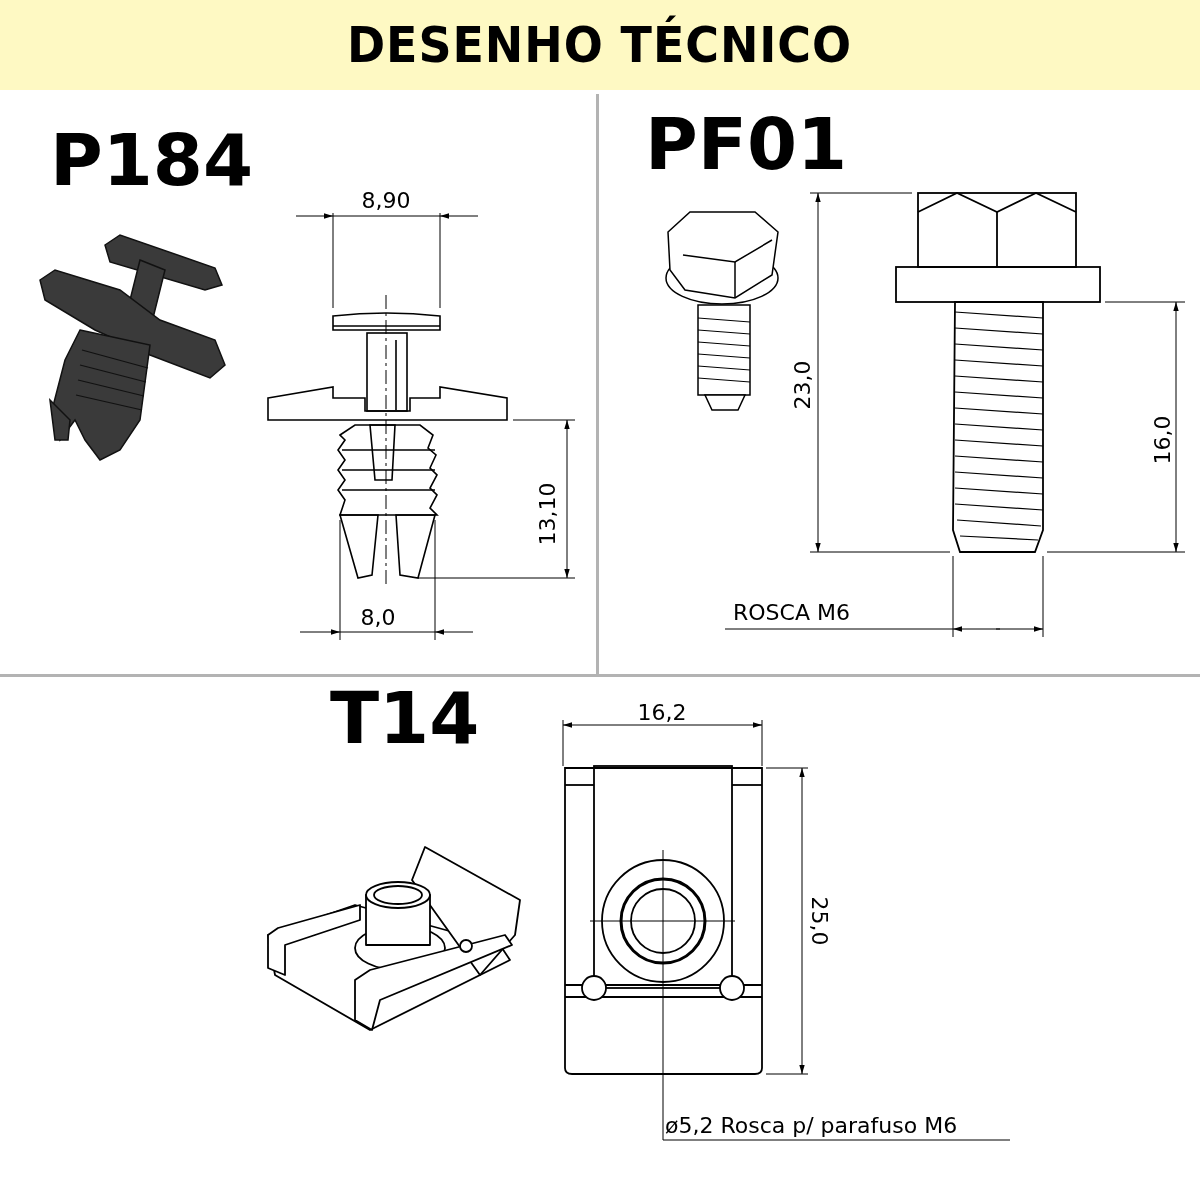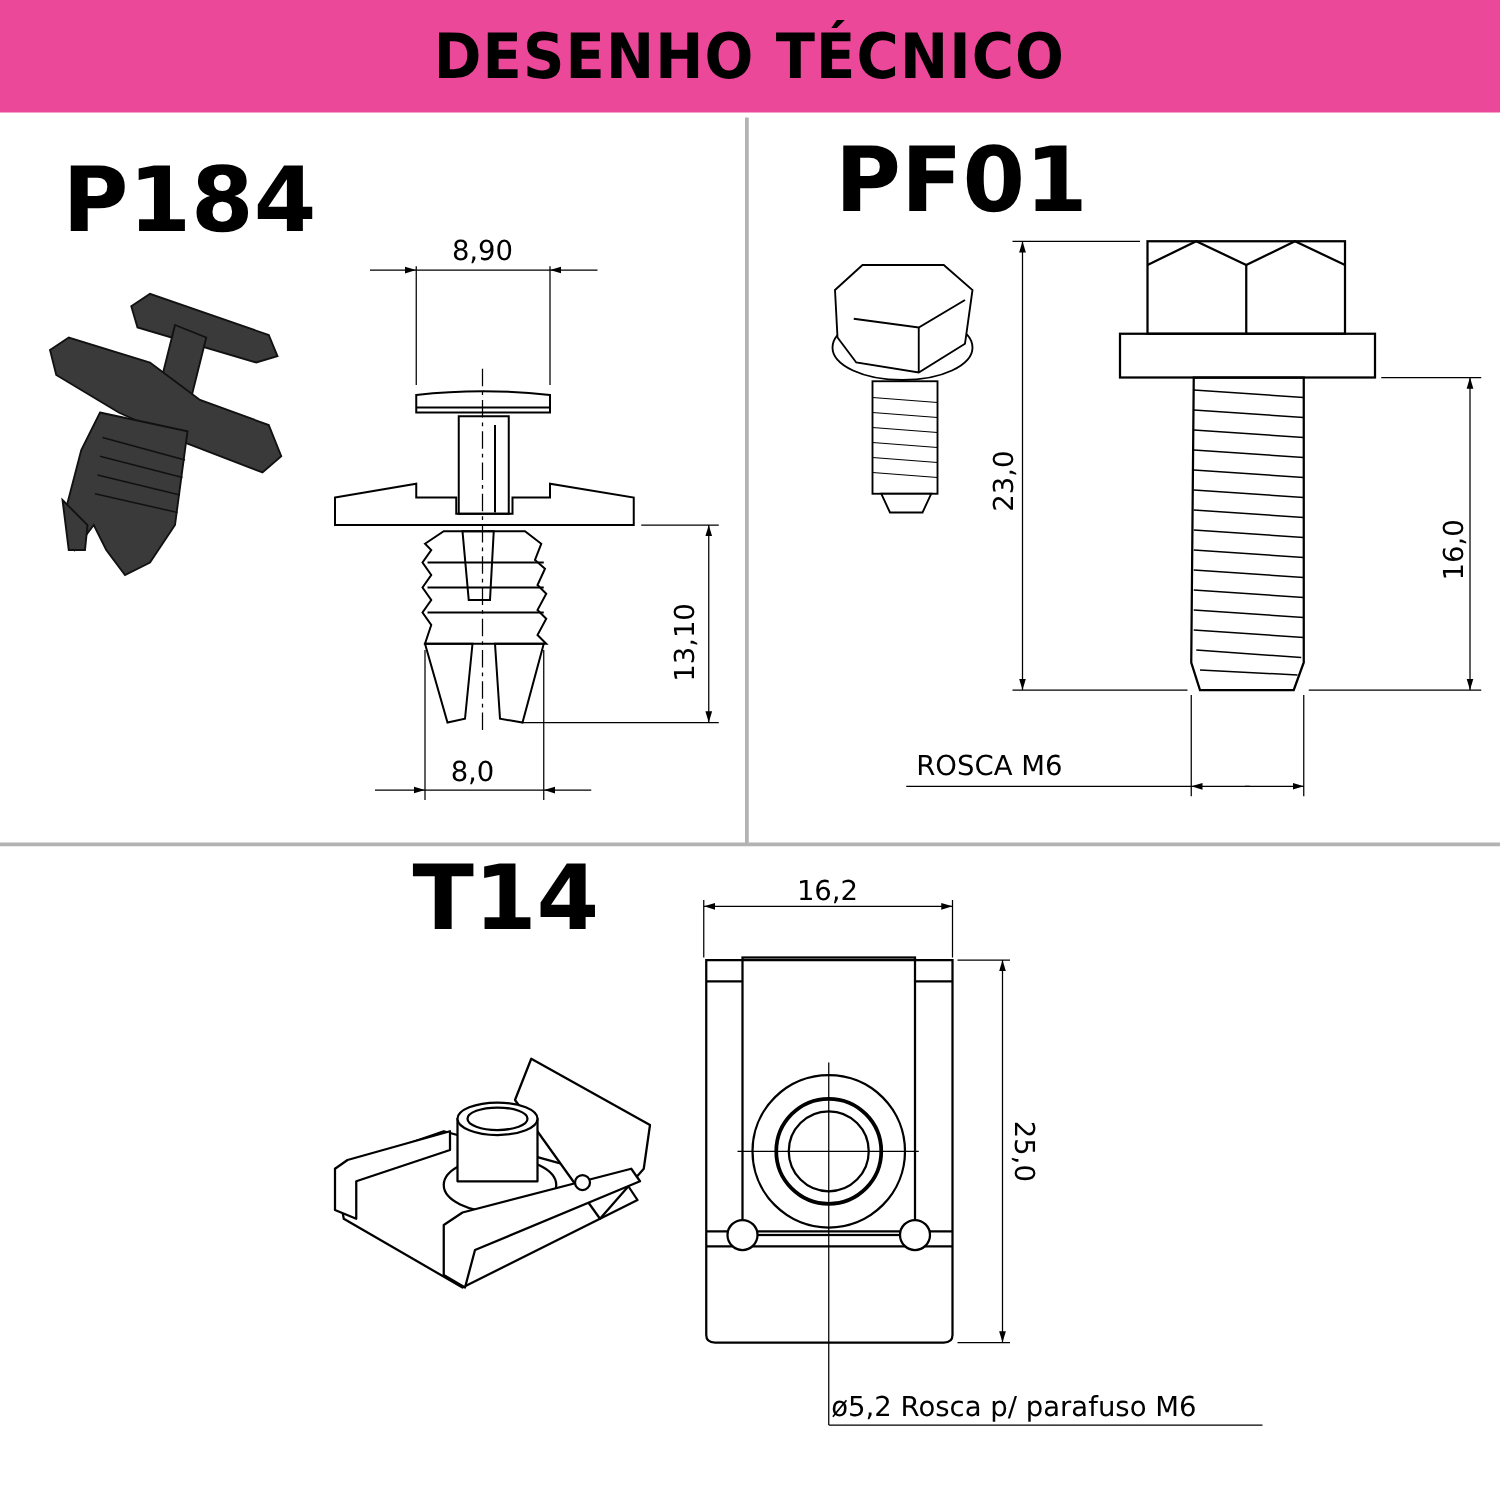"DESENHO TÉCNICO" .header { background: #ec4899 -> #fef9c3 }
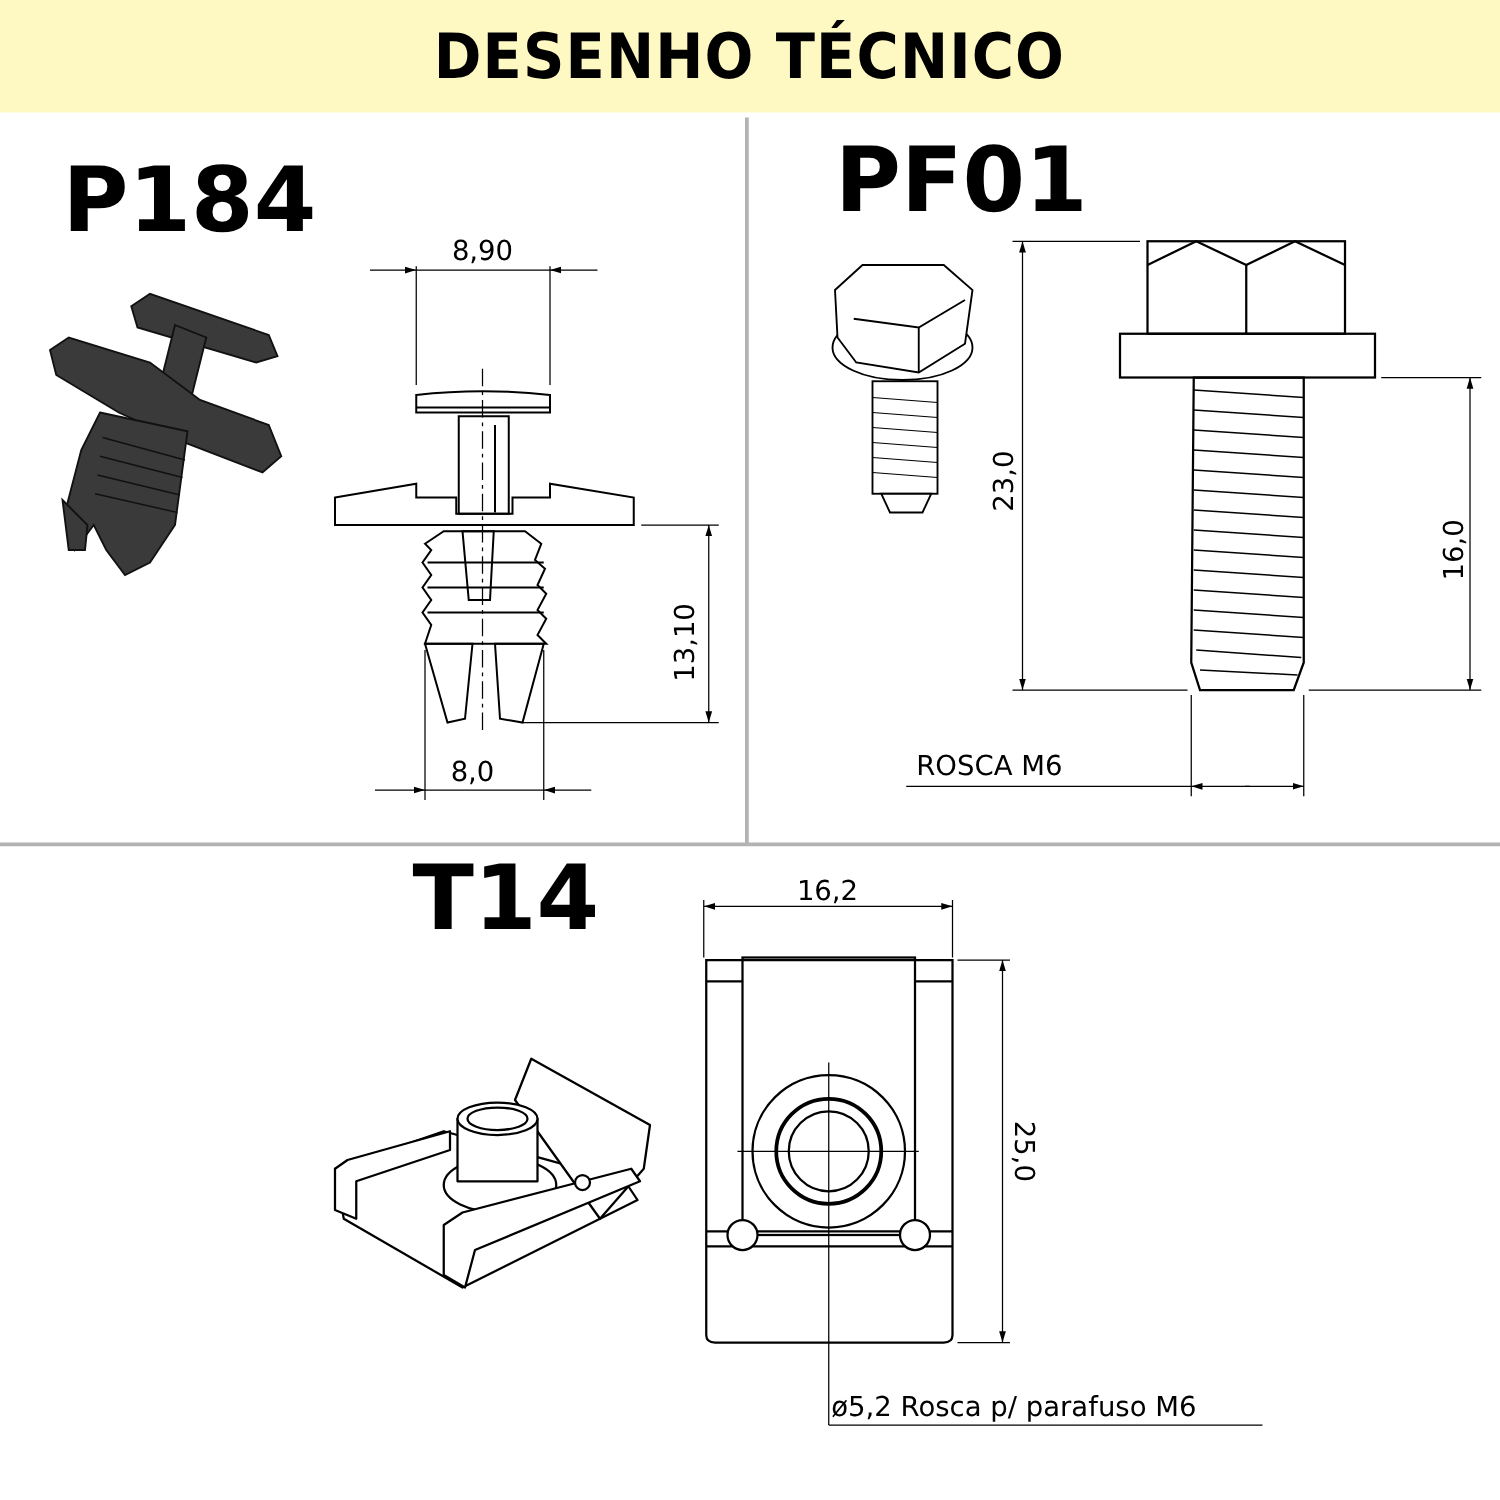"PF01" div.part-code { left: 668px -> 645px }
